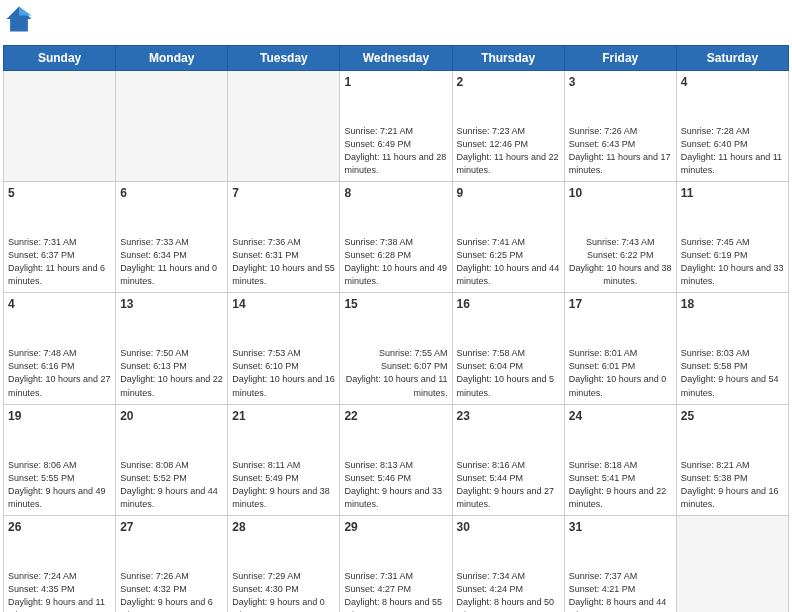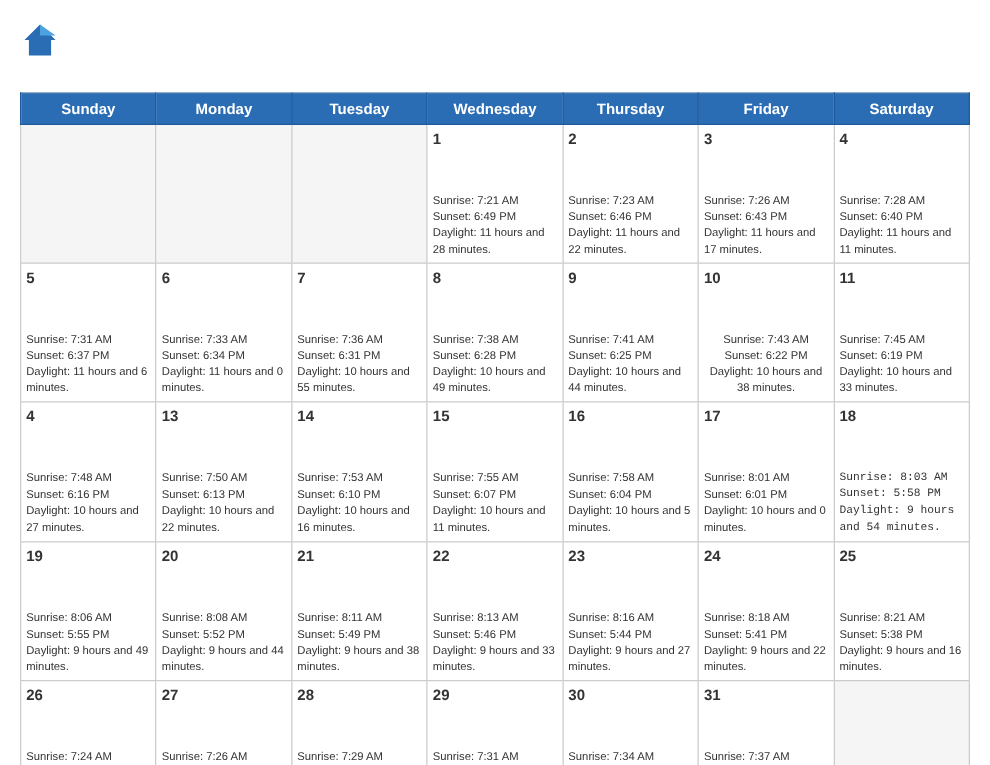"Sunday" .page { gap: 16px -> none; padding: 16px -> 3px }
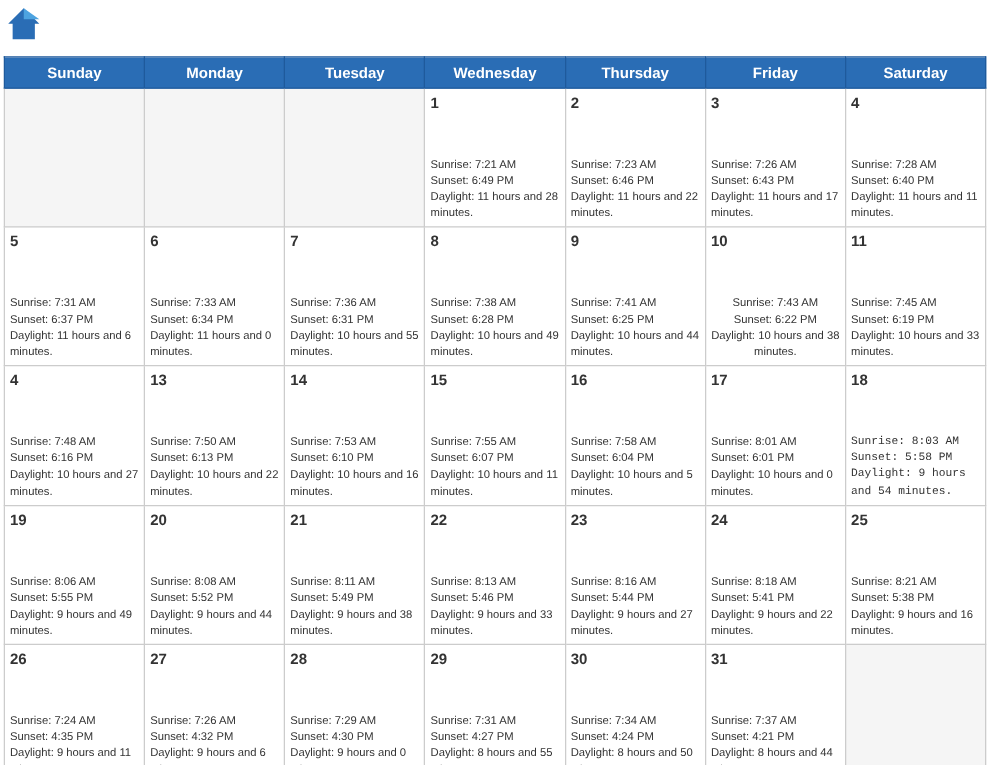"Sunrise: 7:23 AM" div.day-info { text: 6:46 -> 12:46 }
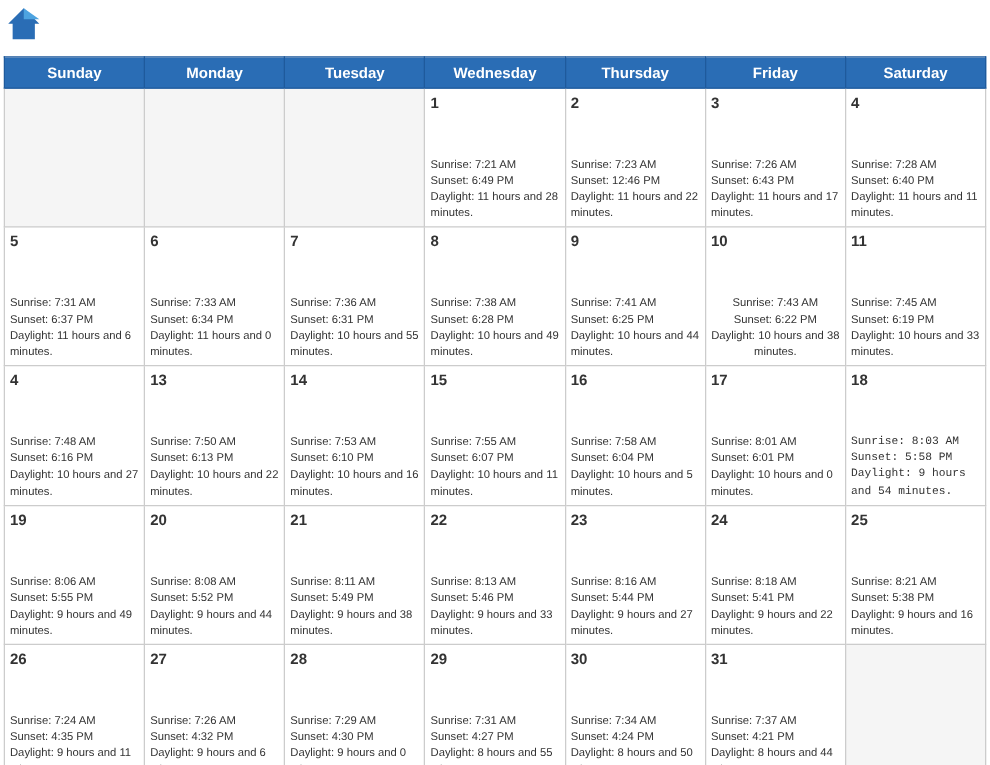"Sunrise: 7:55 AM" div.day-info { text-align: none -> right }
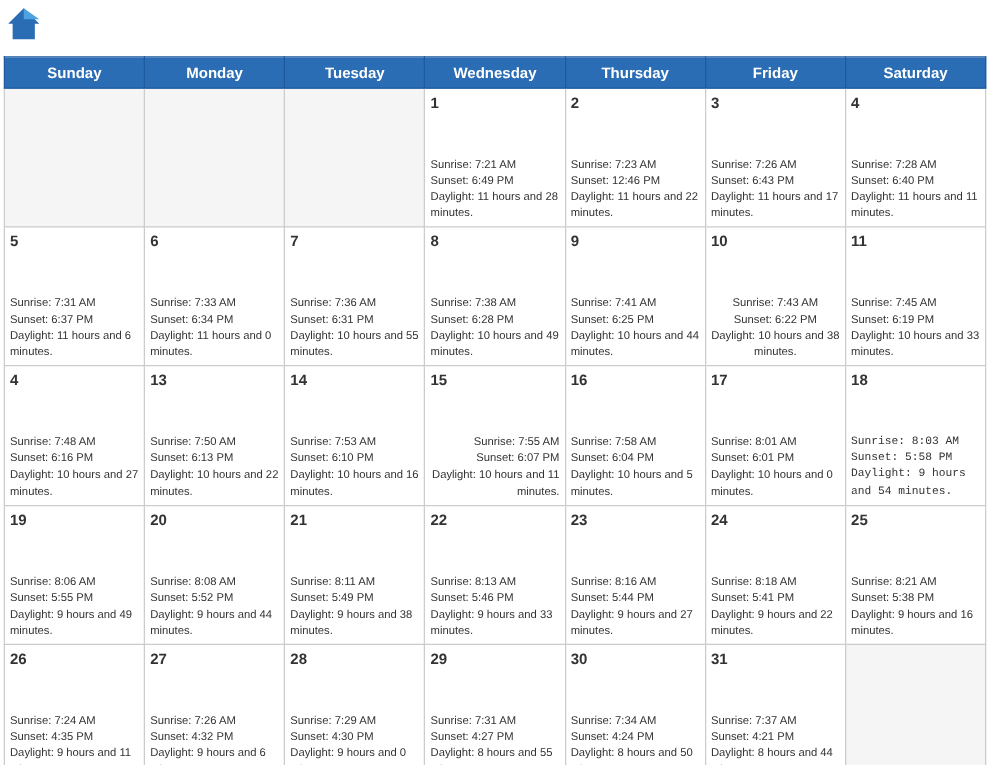"Sunrise: 8:03 AM" div.day-info { font-family: Liberation Mono, monospace -> none }
